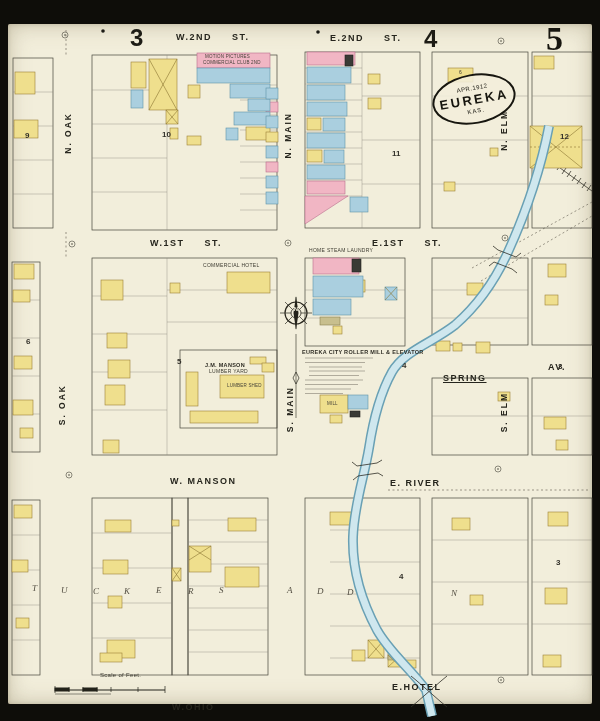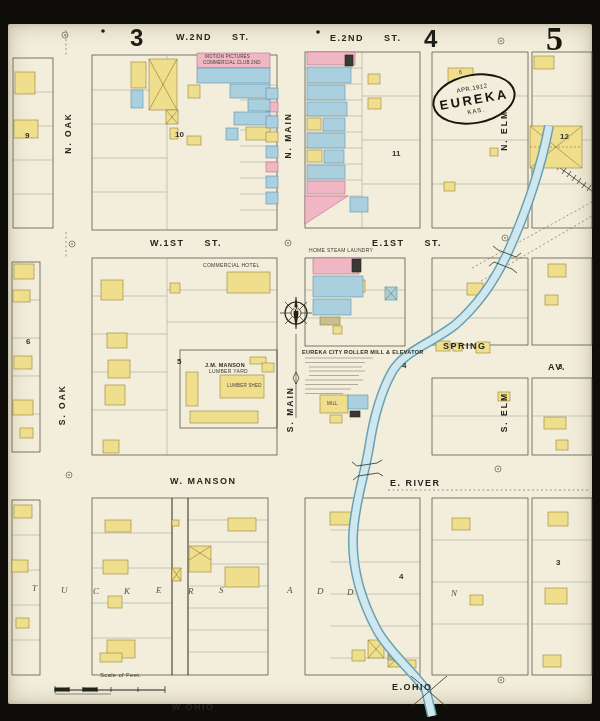"10" span.lbl { left: 175px -> 162px }
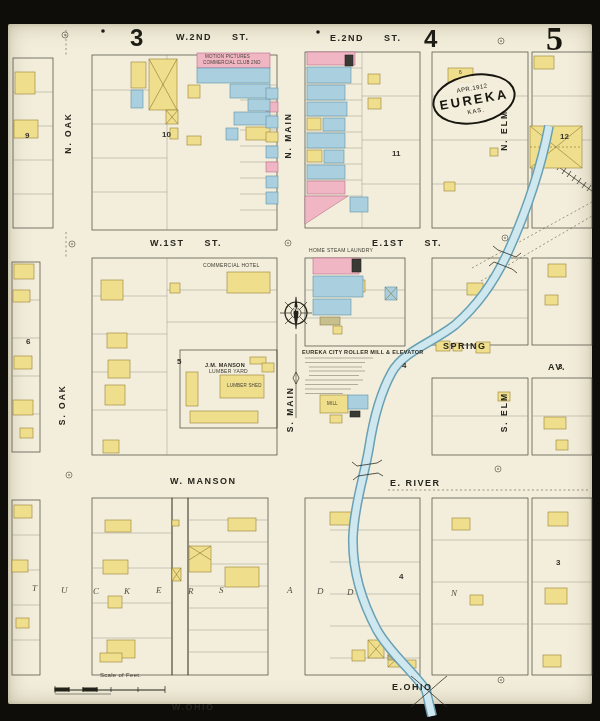"SPRING" span.lbl { text-decoration: none -> underline; top: 342px -> 374px }
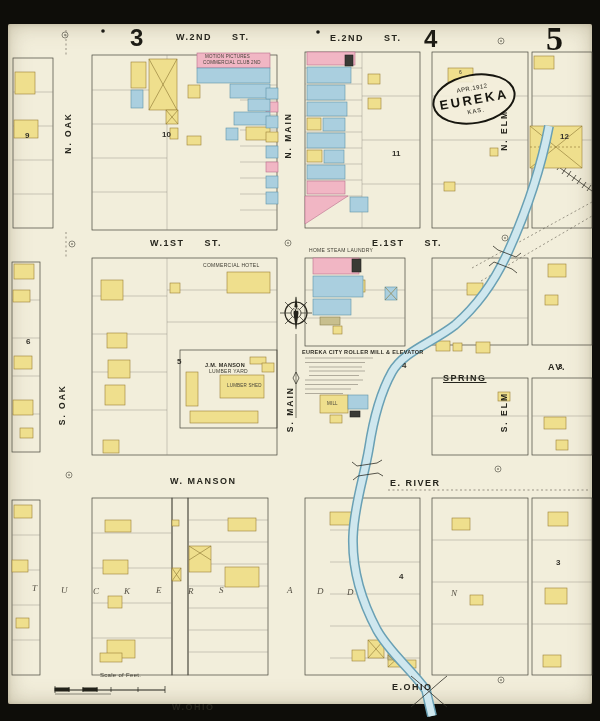"E.OHIO" span.lbl { text: E.OHIO -> E.HOTEL }
